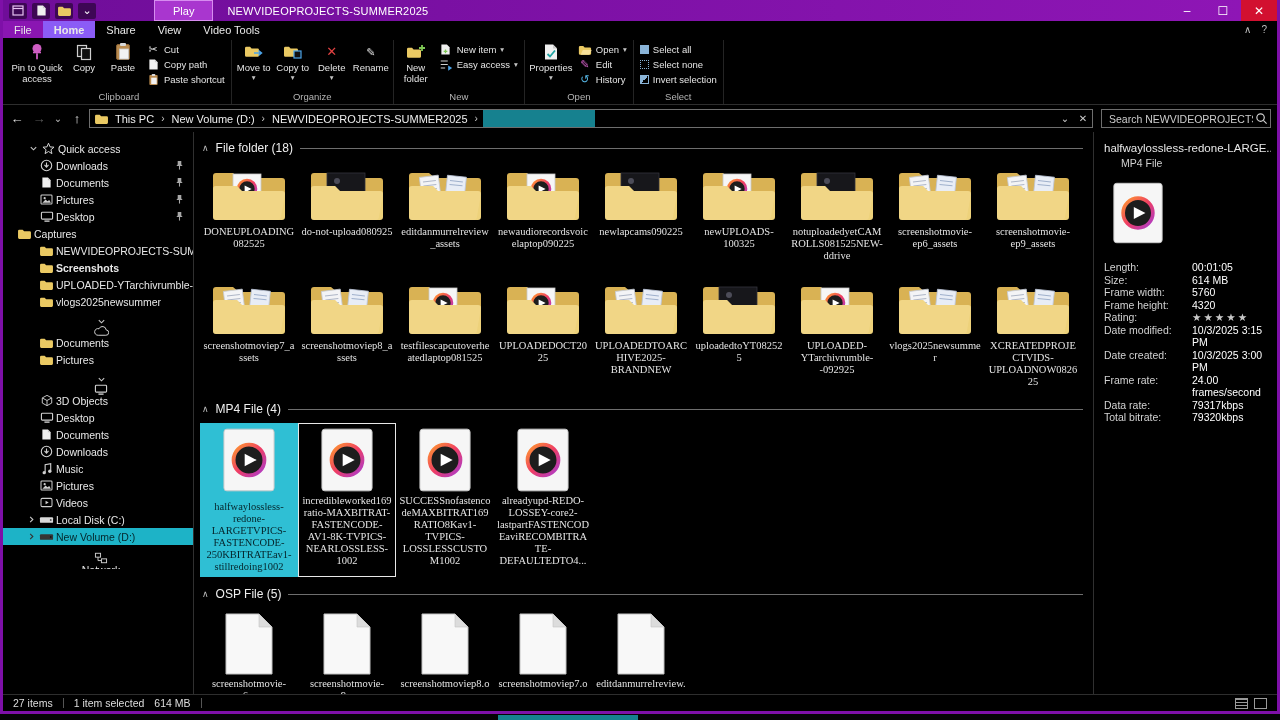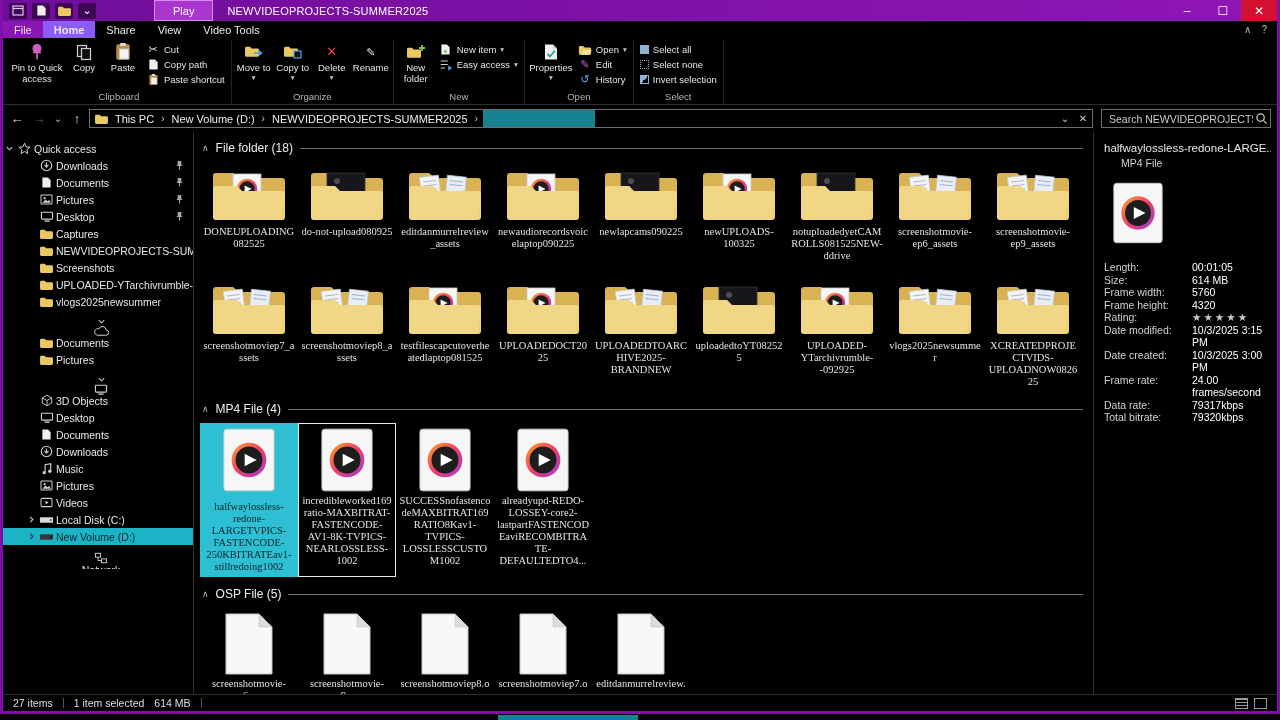"Quick access" div.srow { margin-left: none -> 24px }
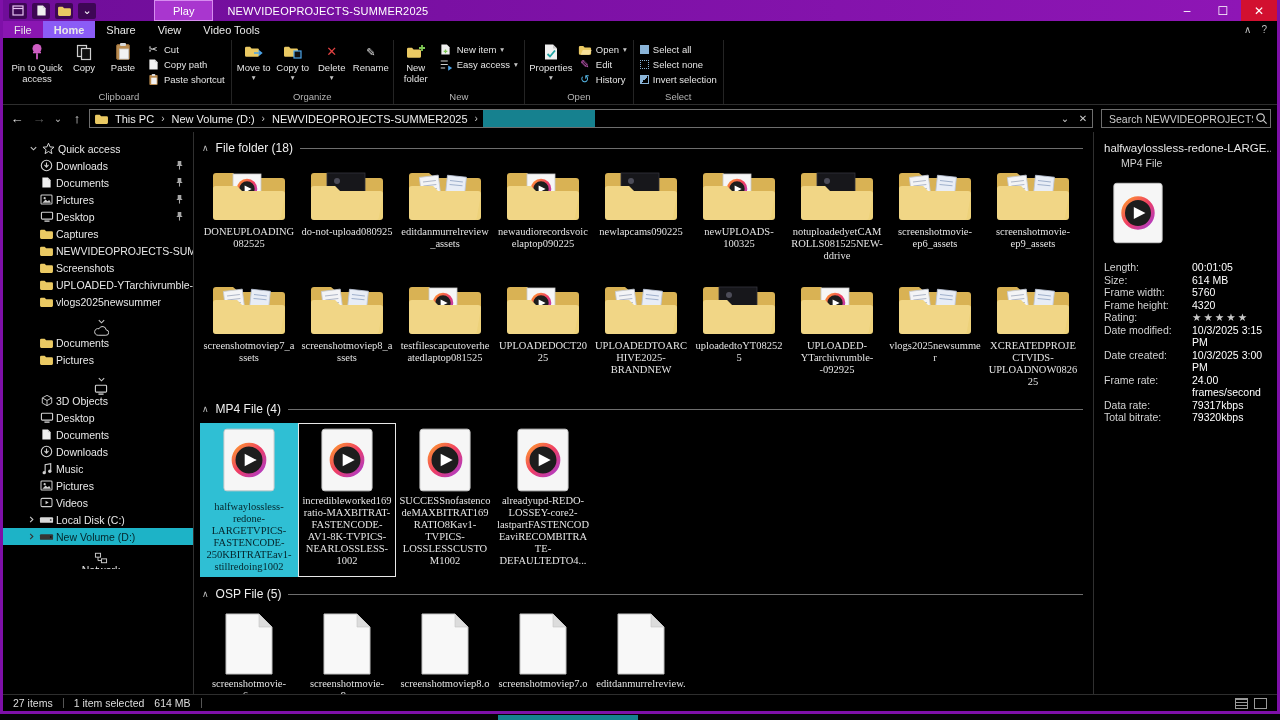"Captures" div.srow { padding-left: 22px -> none }
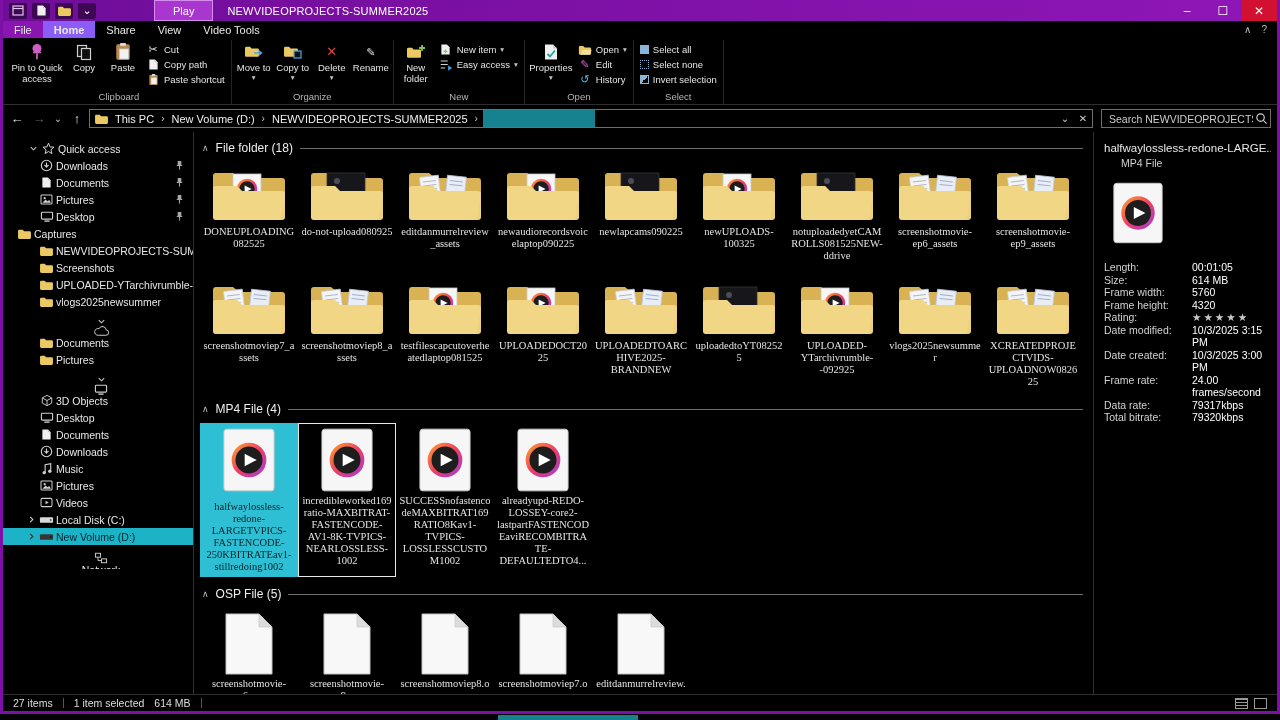"Screenshots" div.srow { font-weight: none -> bold }
